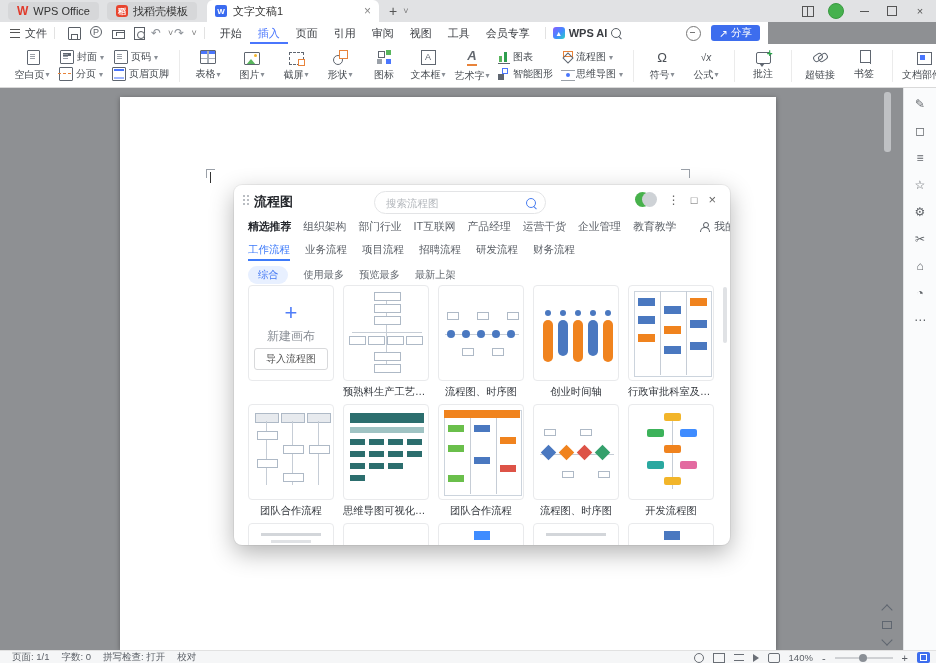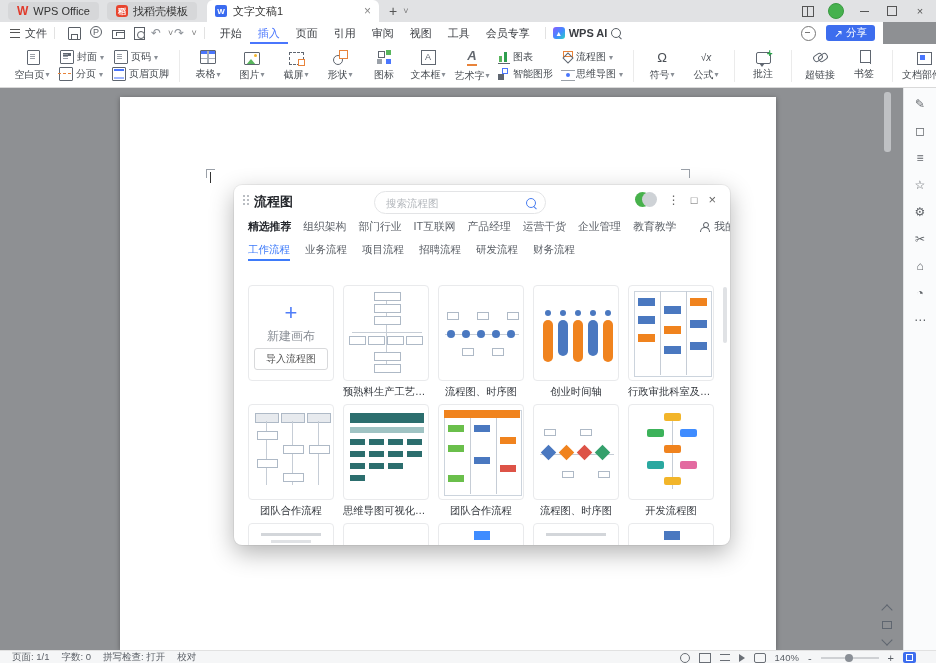"文件" .menubar { width: 883px -> 768px }
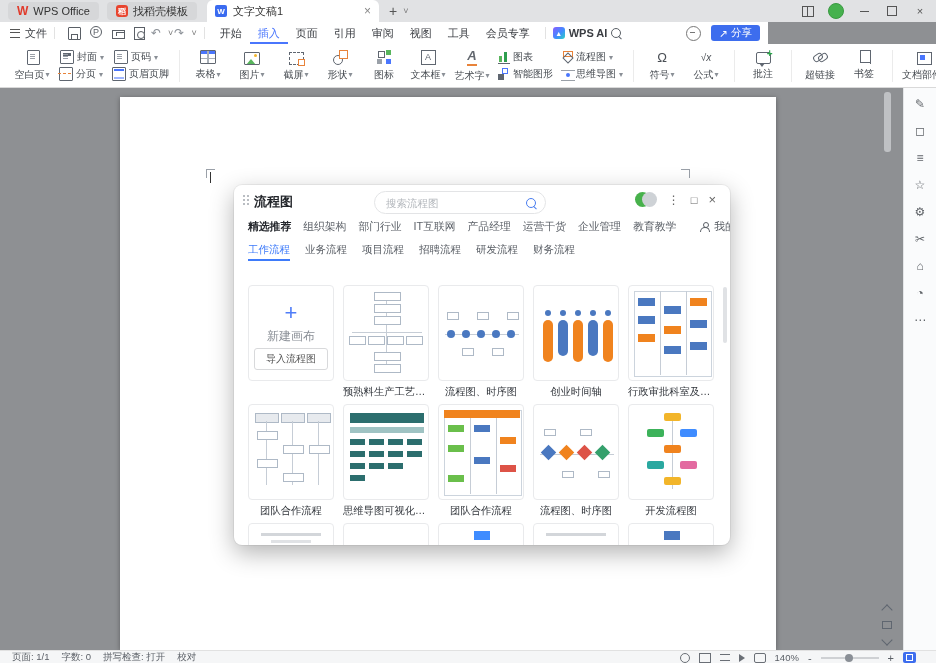"综合" div.dlg-filters { html: none -> <div> <span>综合</span> <span>使用最多</span> <span>预览最多</span> <span>最新上架</span> </div> }
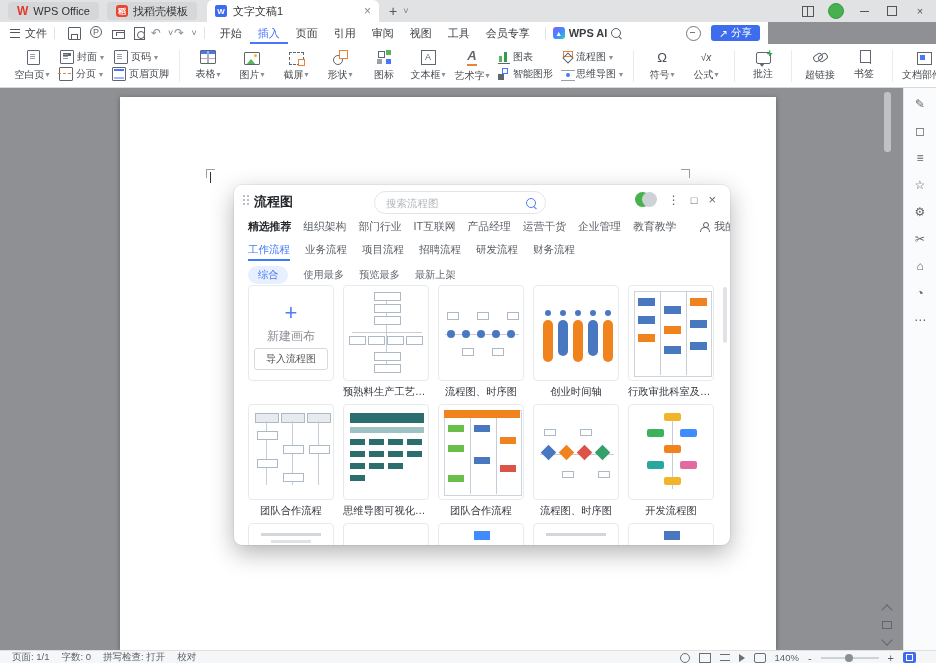"140%" .st-right { padding-right: 20px -> 6px }
